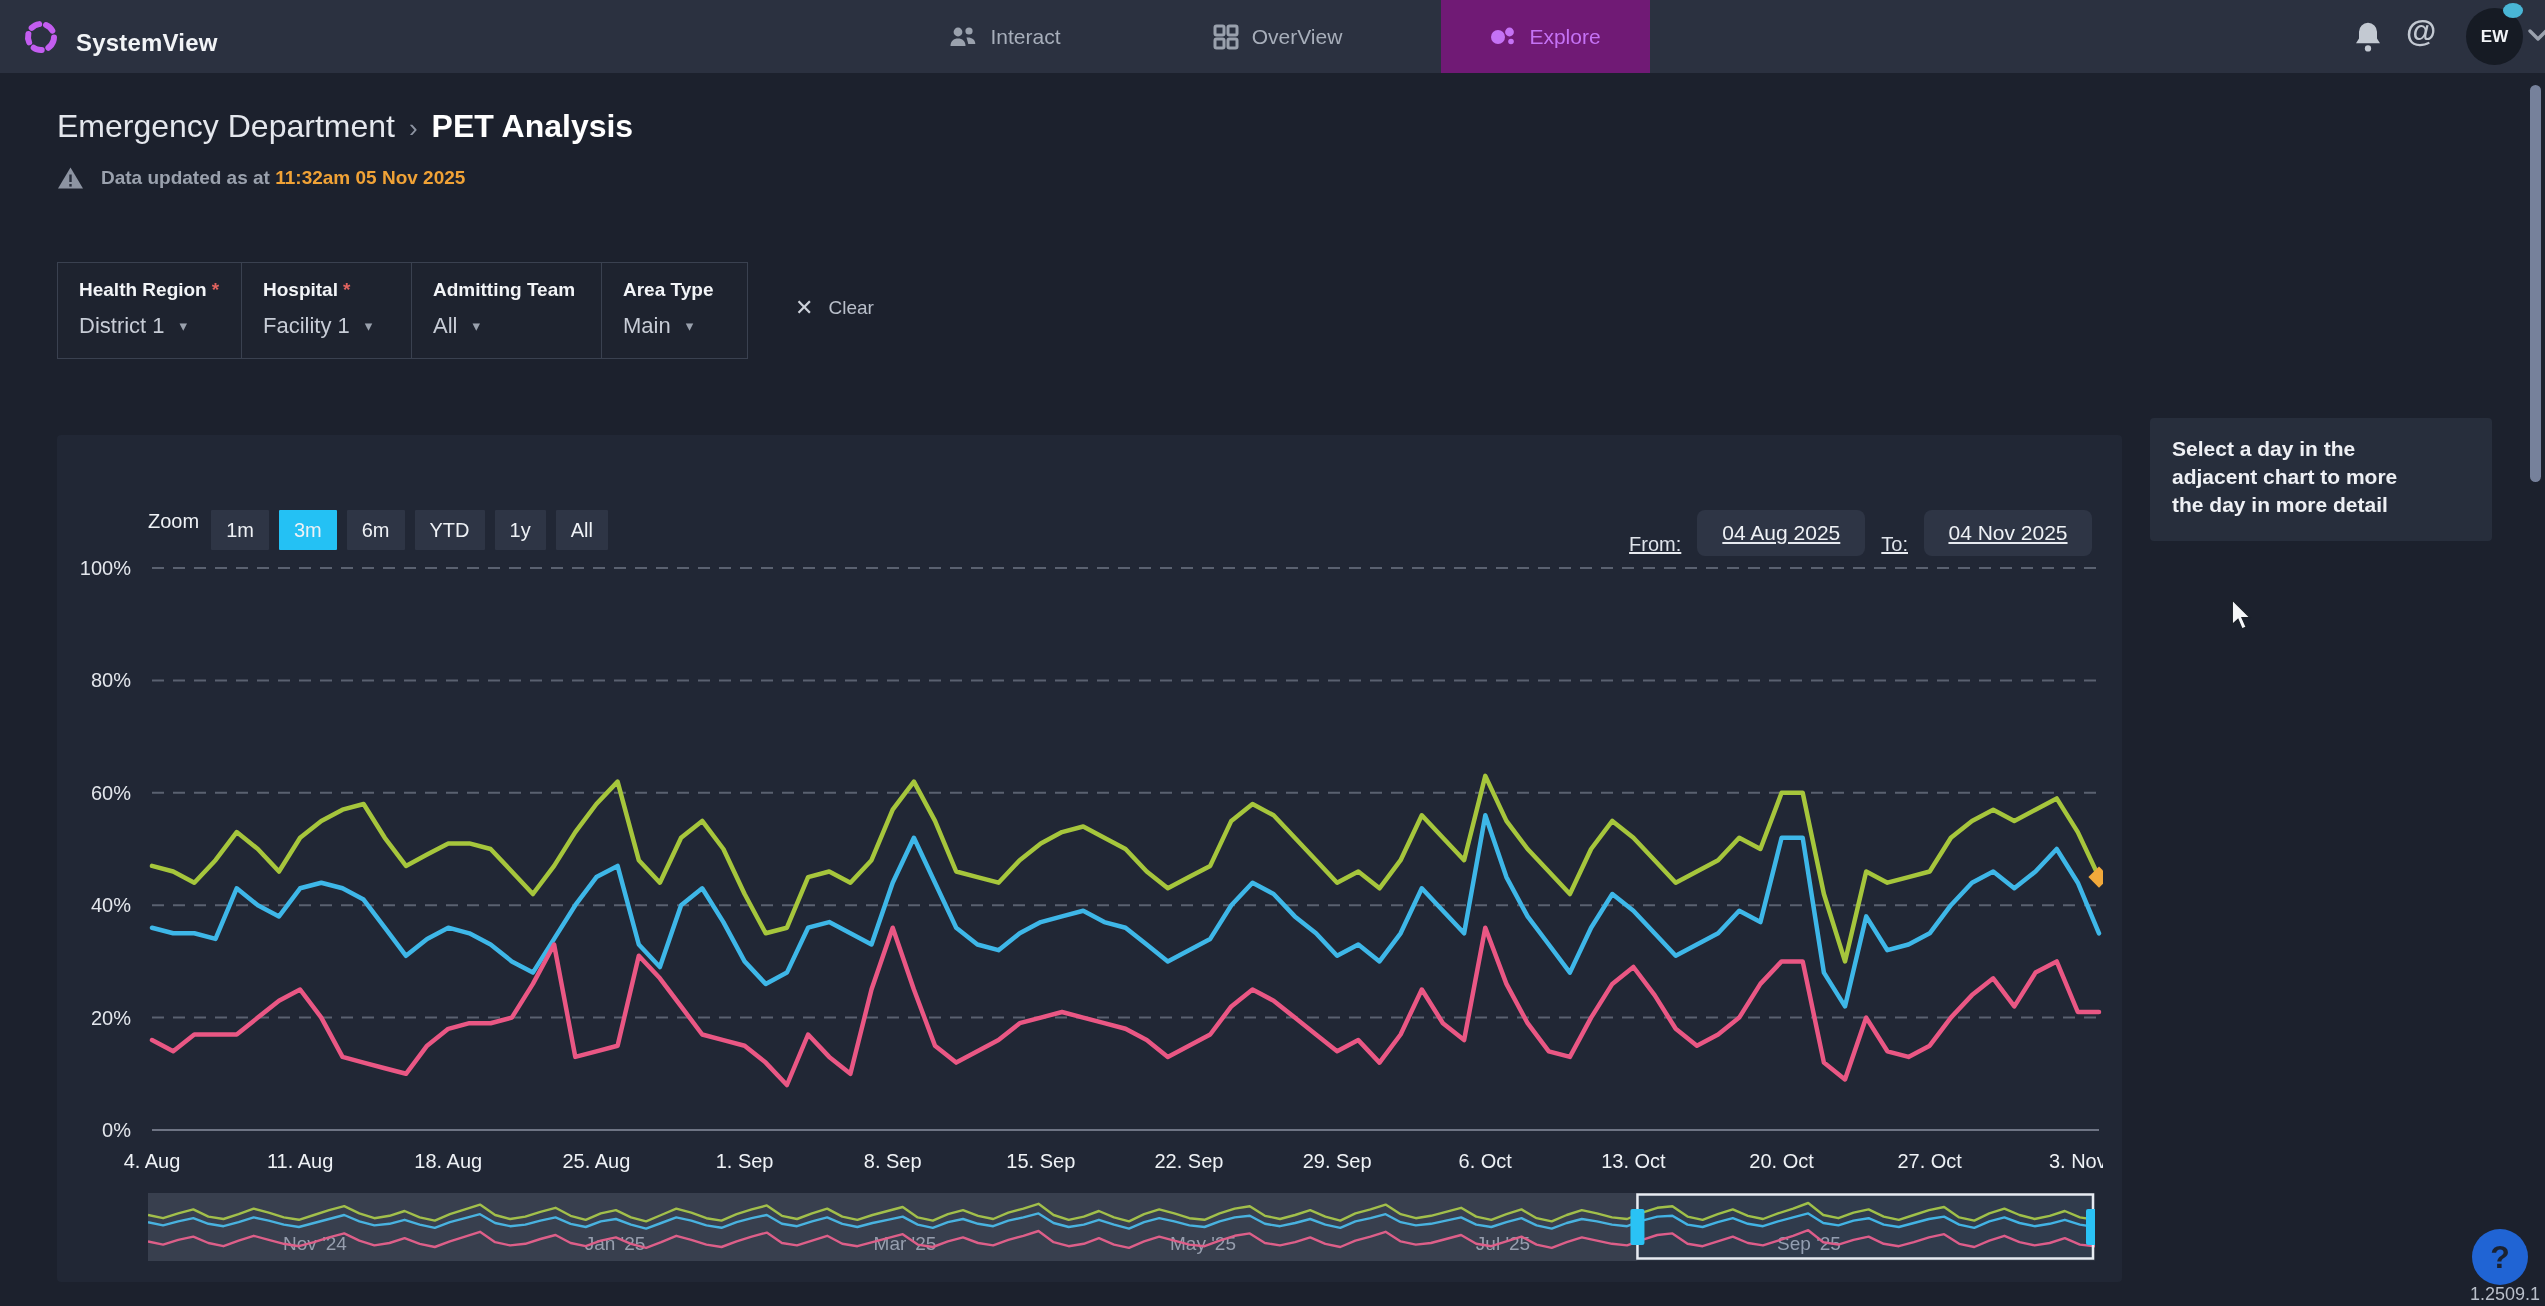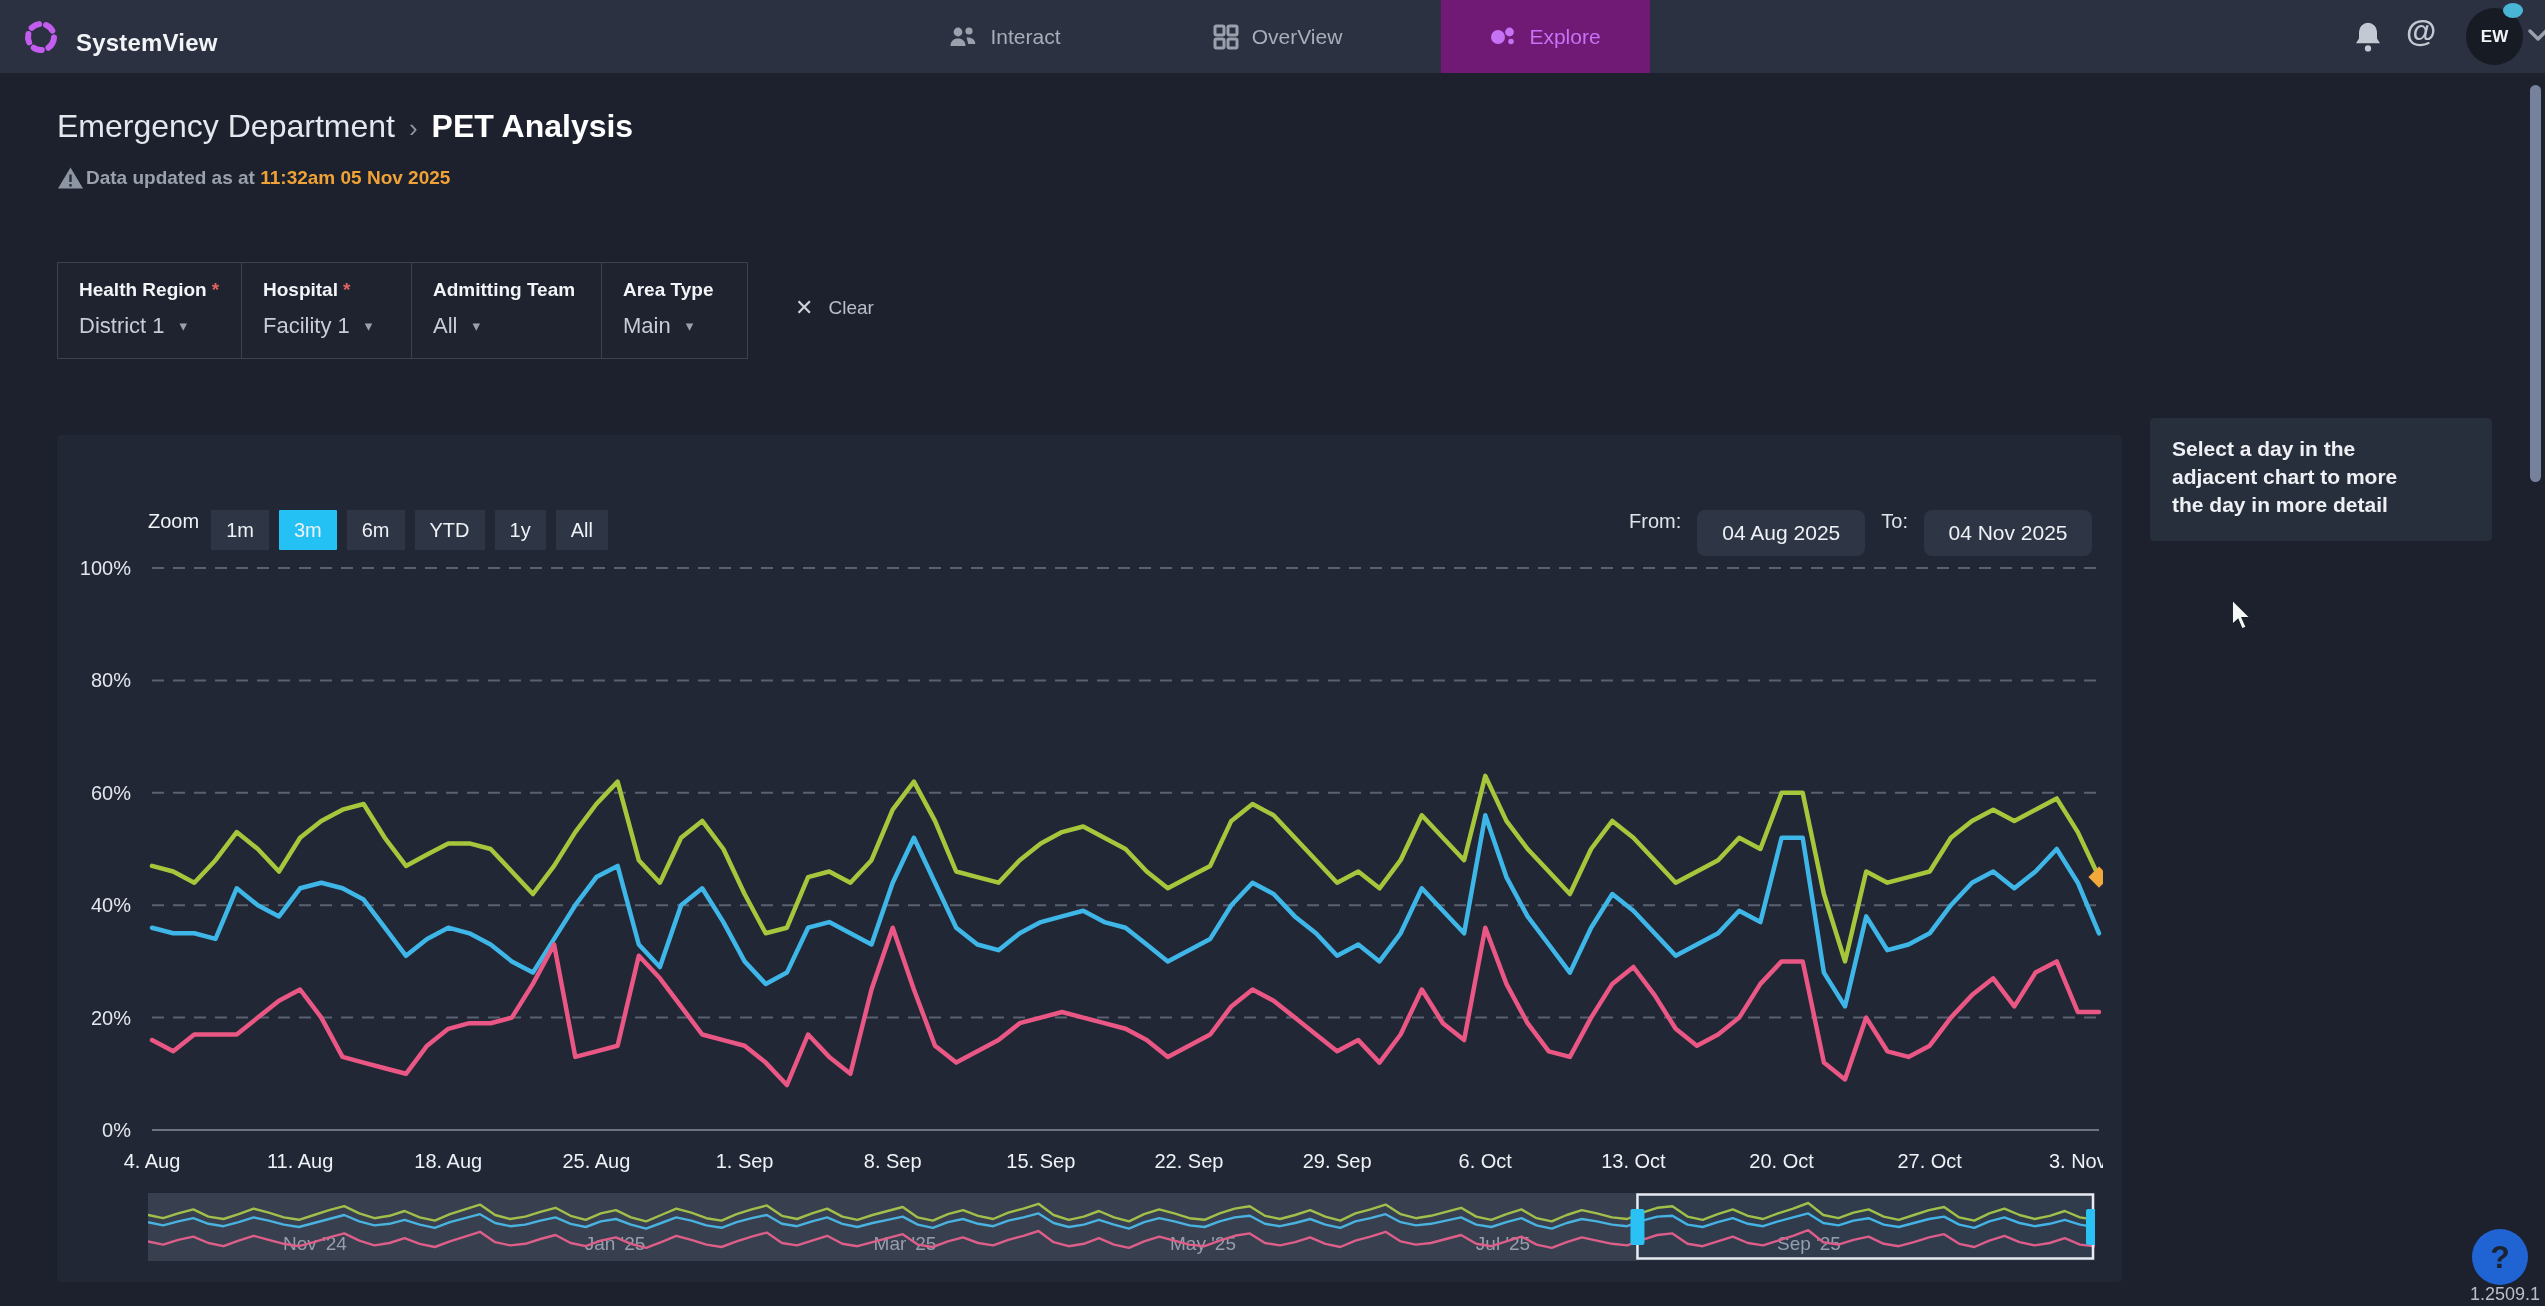"Data updated as at 11:32am" .status-row { gap: 2px -> 17px }
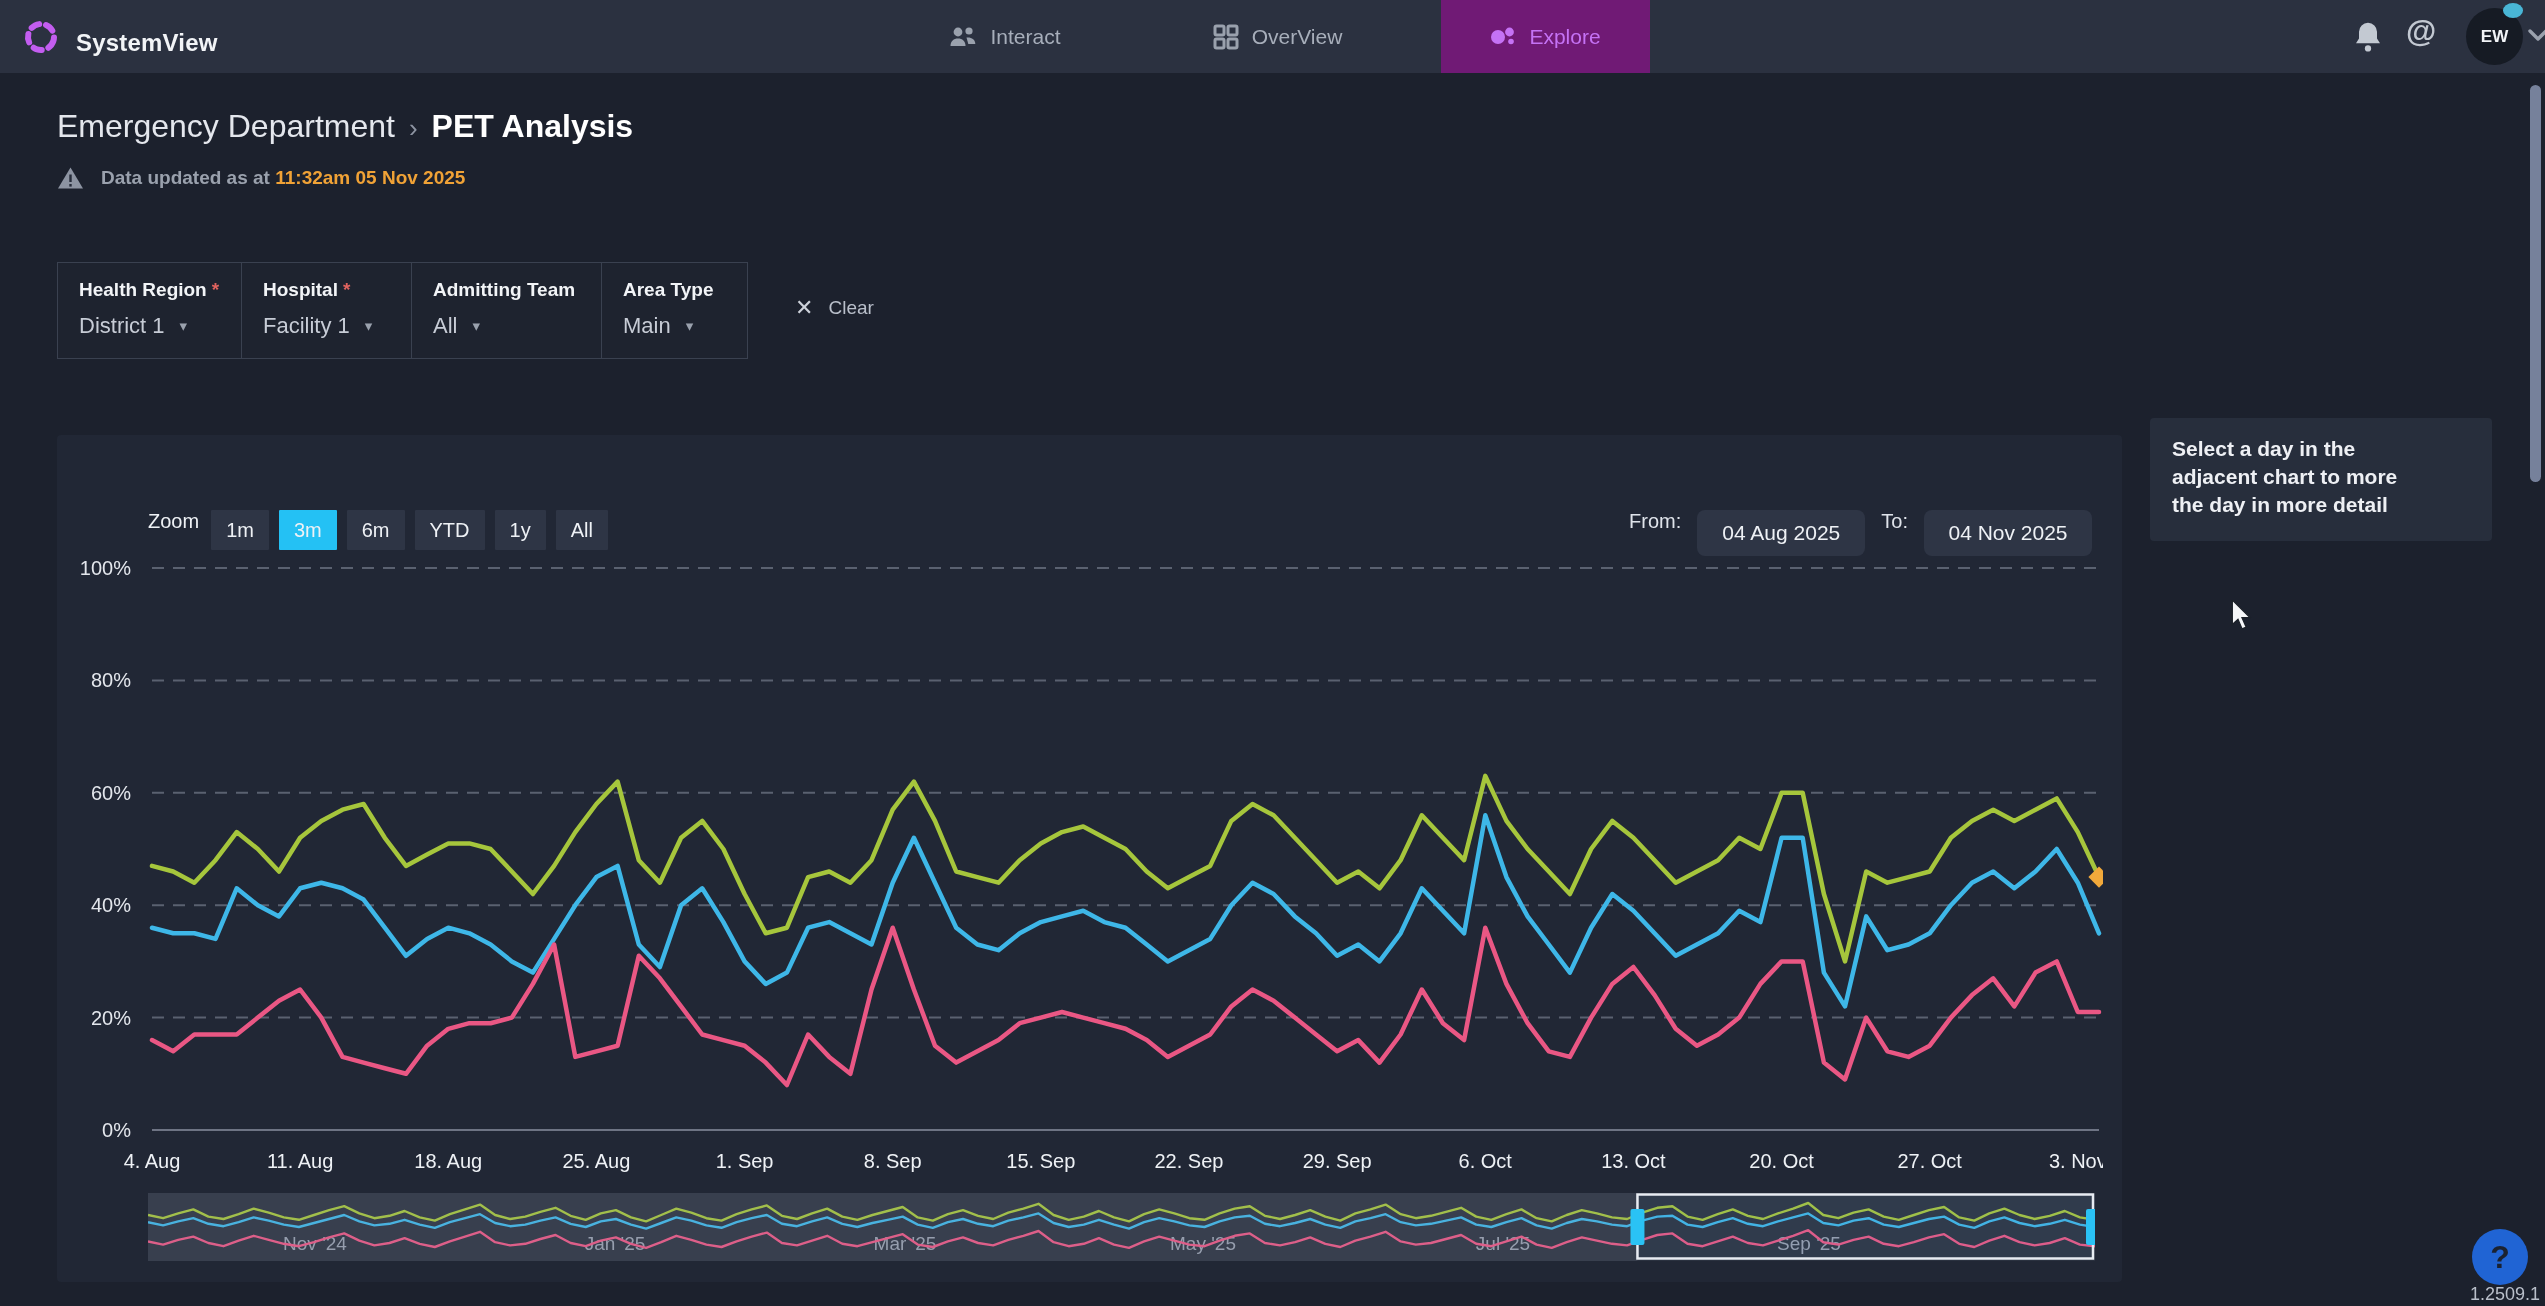"From:" .range-group { align-items: flex-start -> flex-end; text-decoration: none -> underline }
